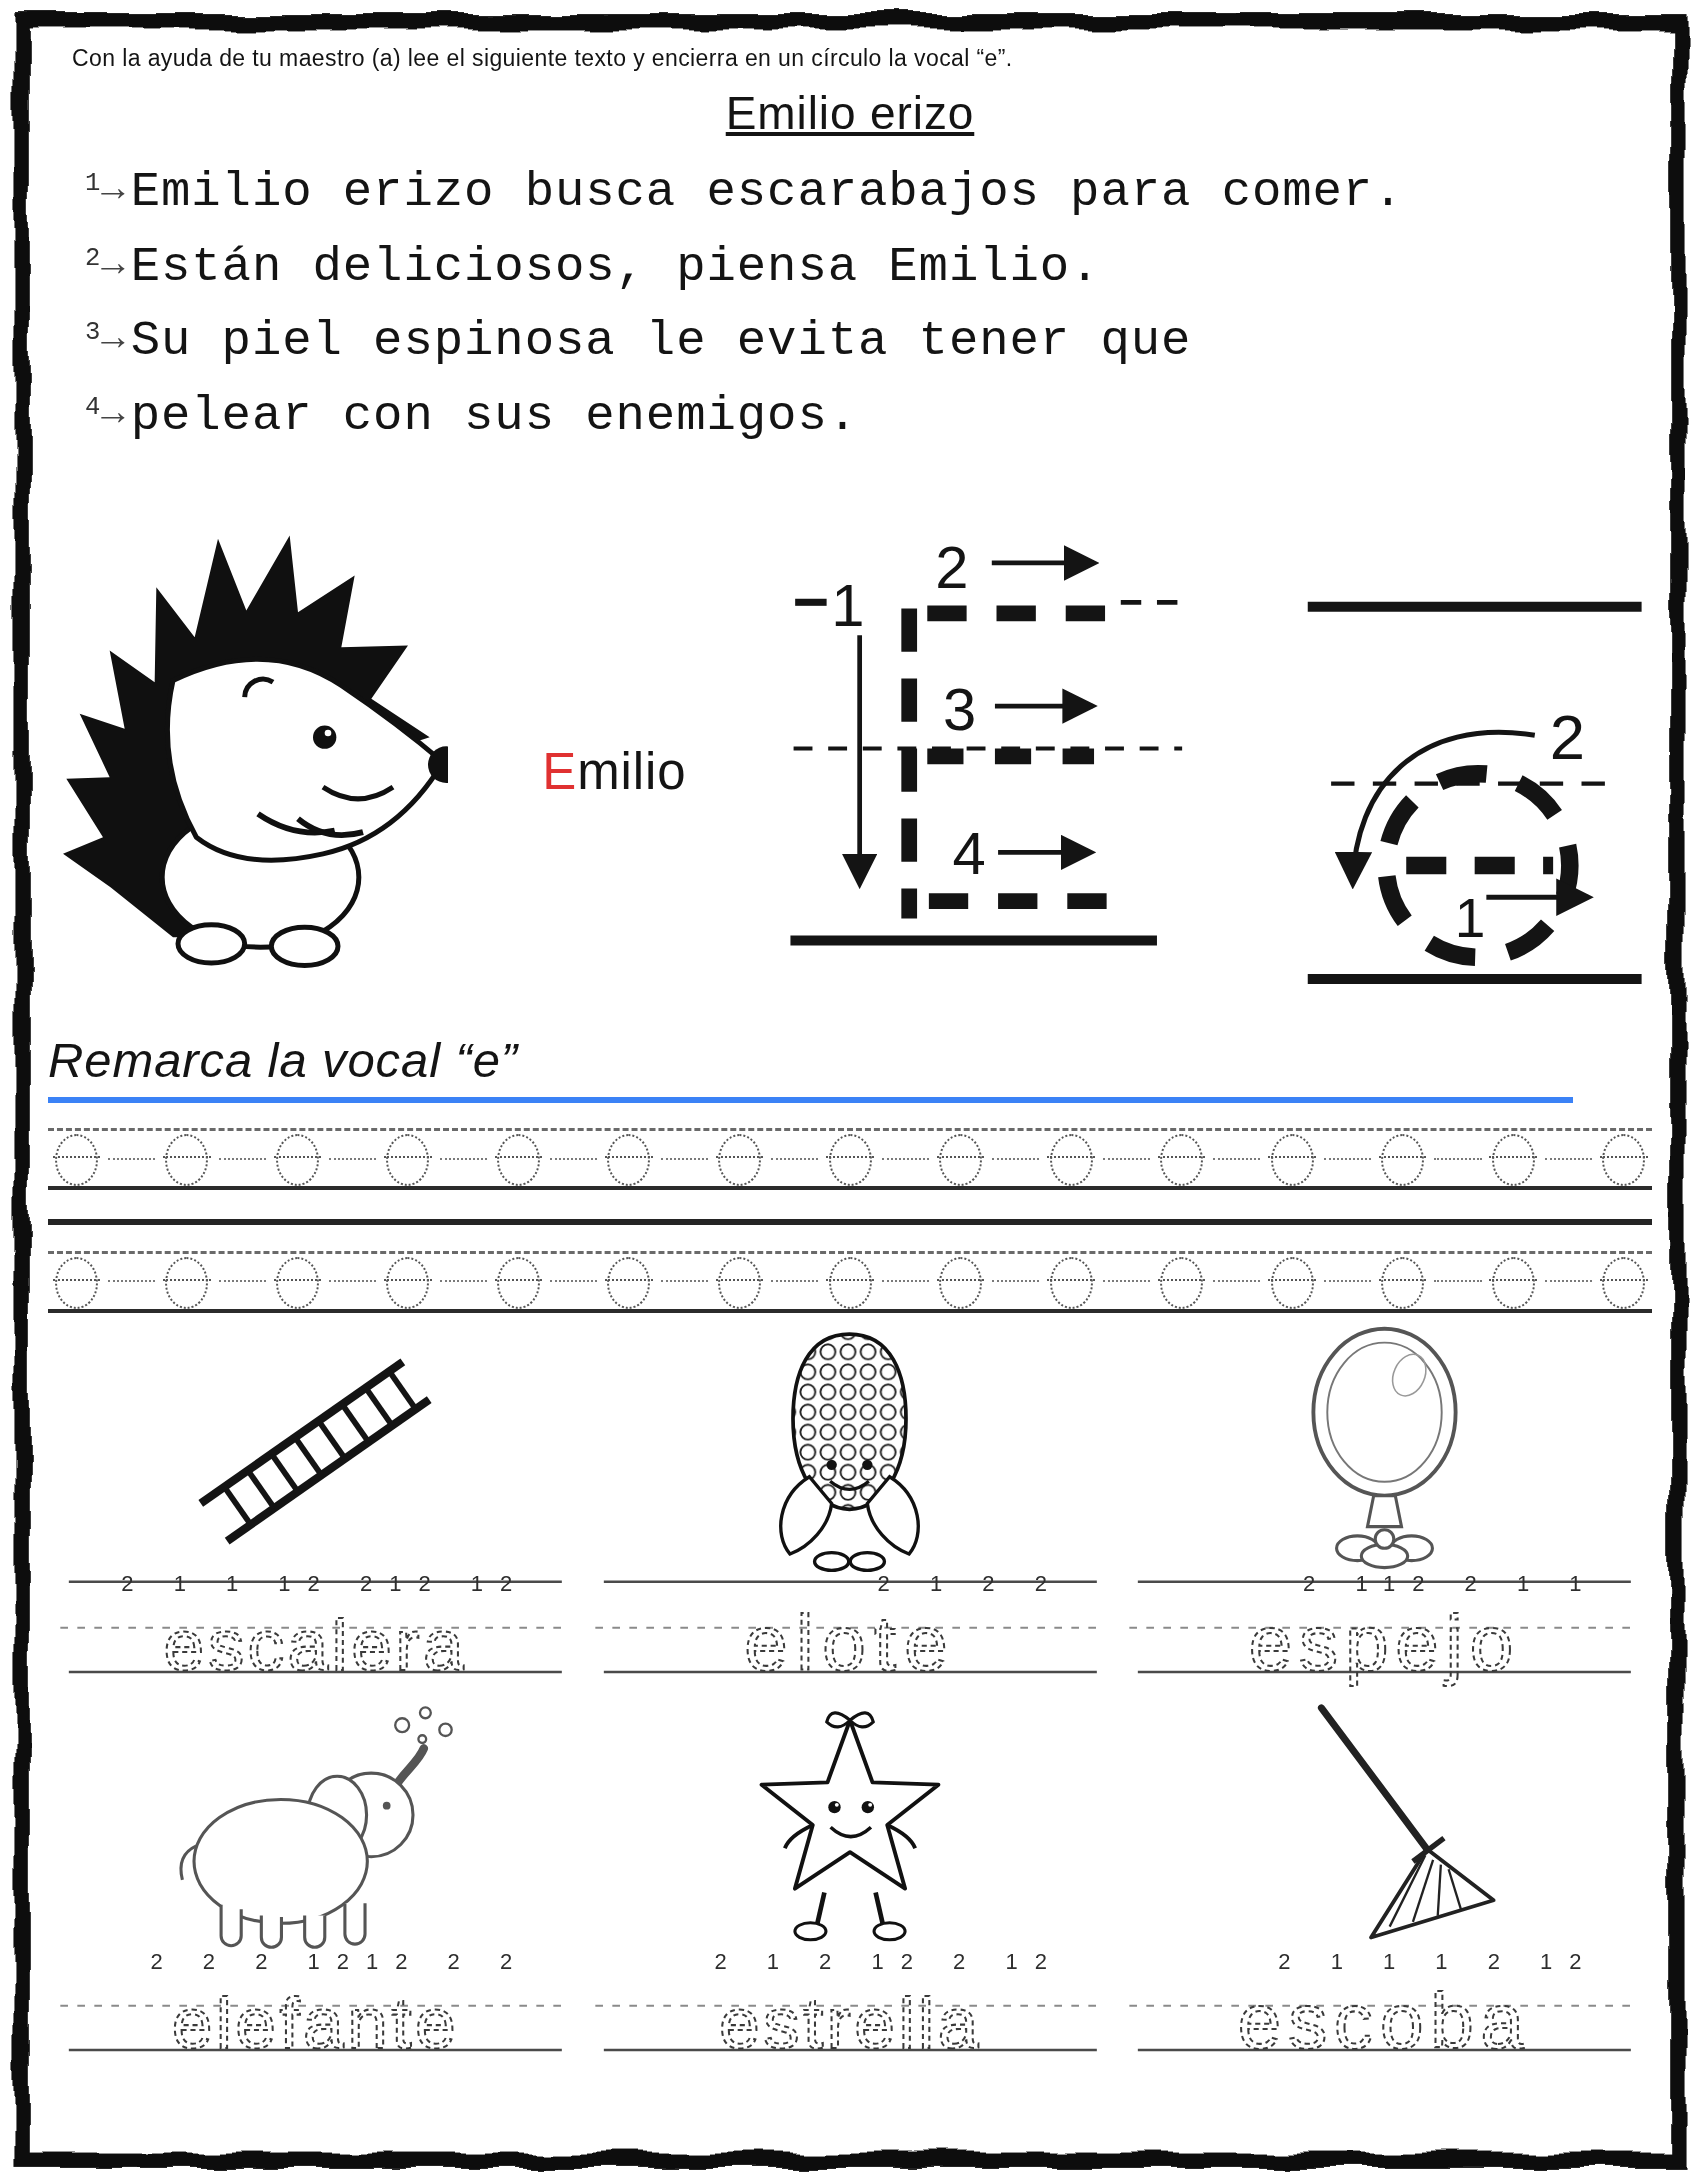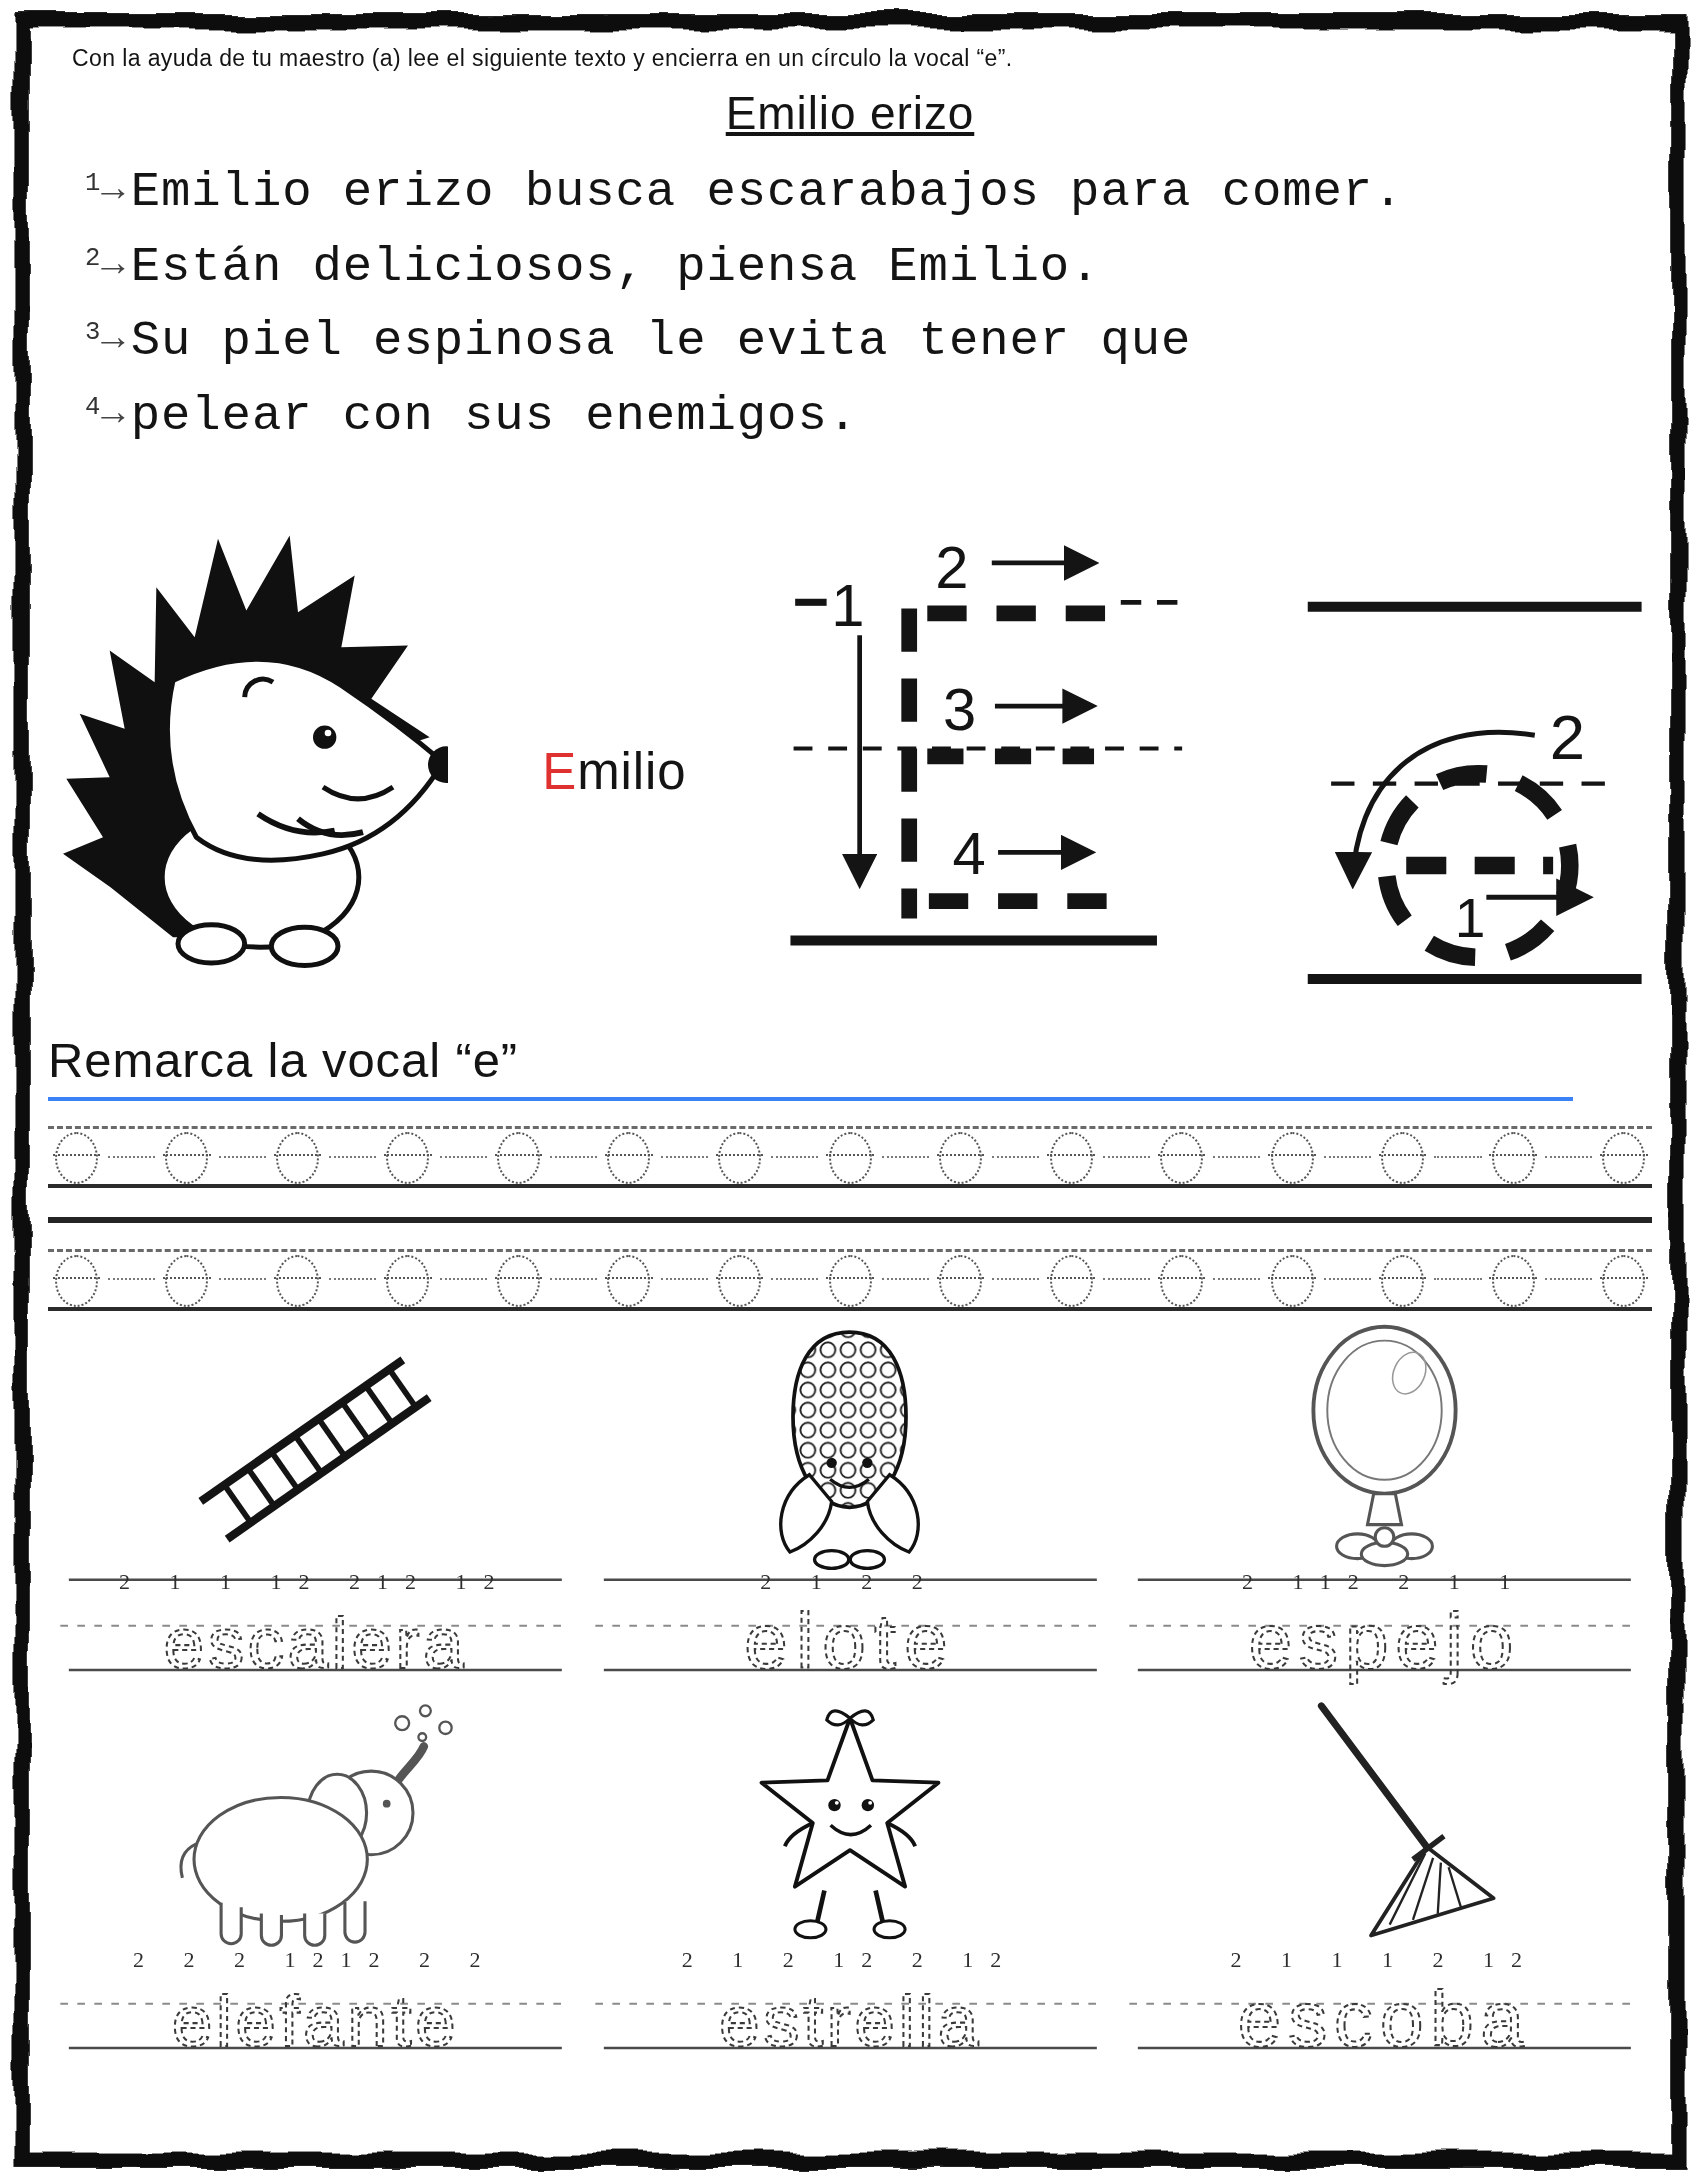"Remarca la vocal “e”" .remarca-wrap { border-bottom: 4px solid #3b82f6 -> 6px solid #3b82f6; font-style: none -> italic }
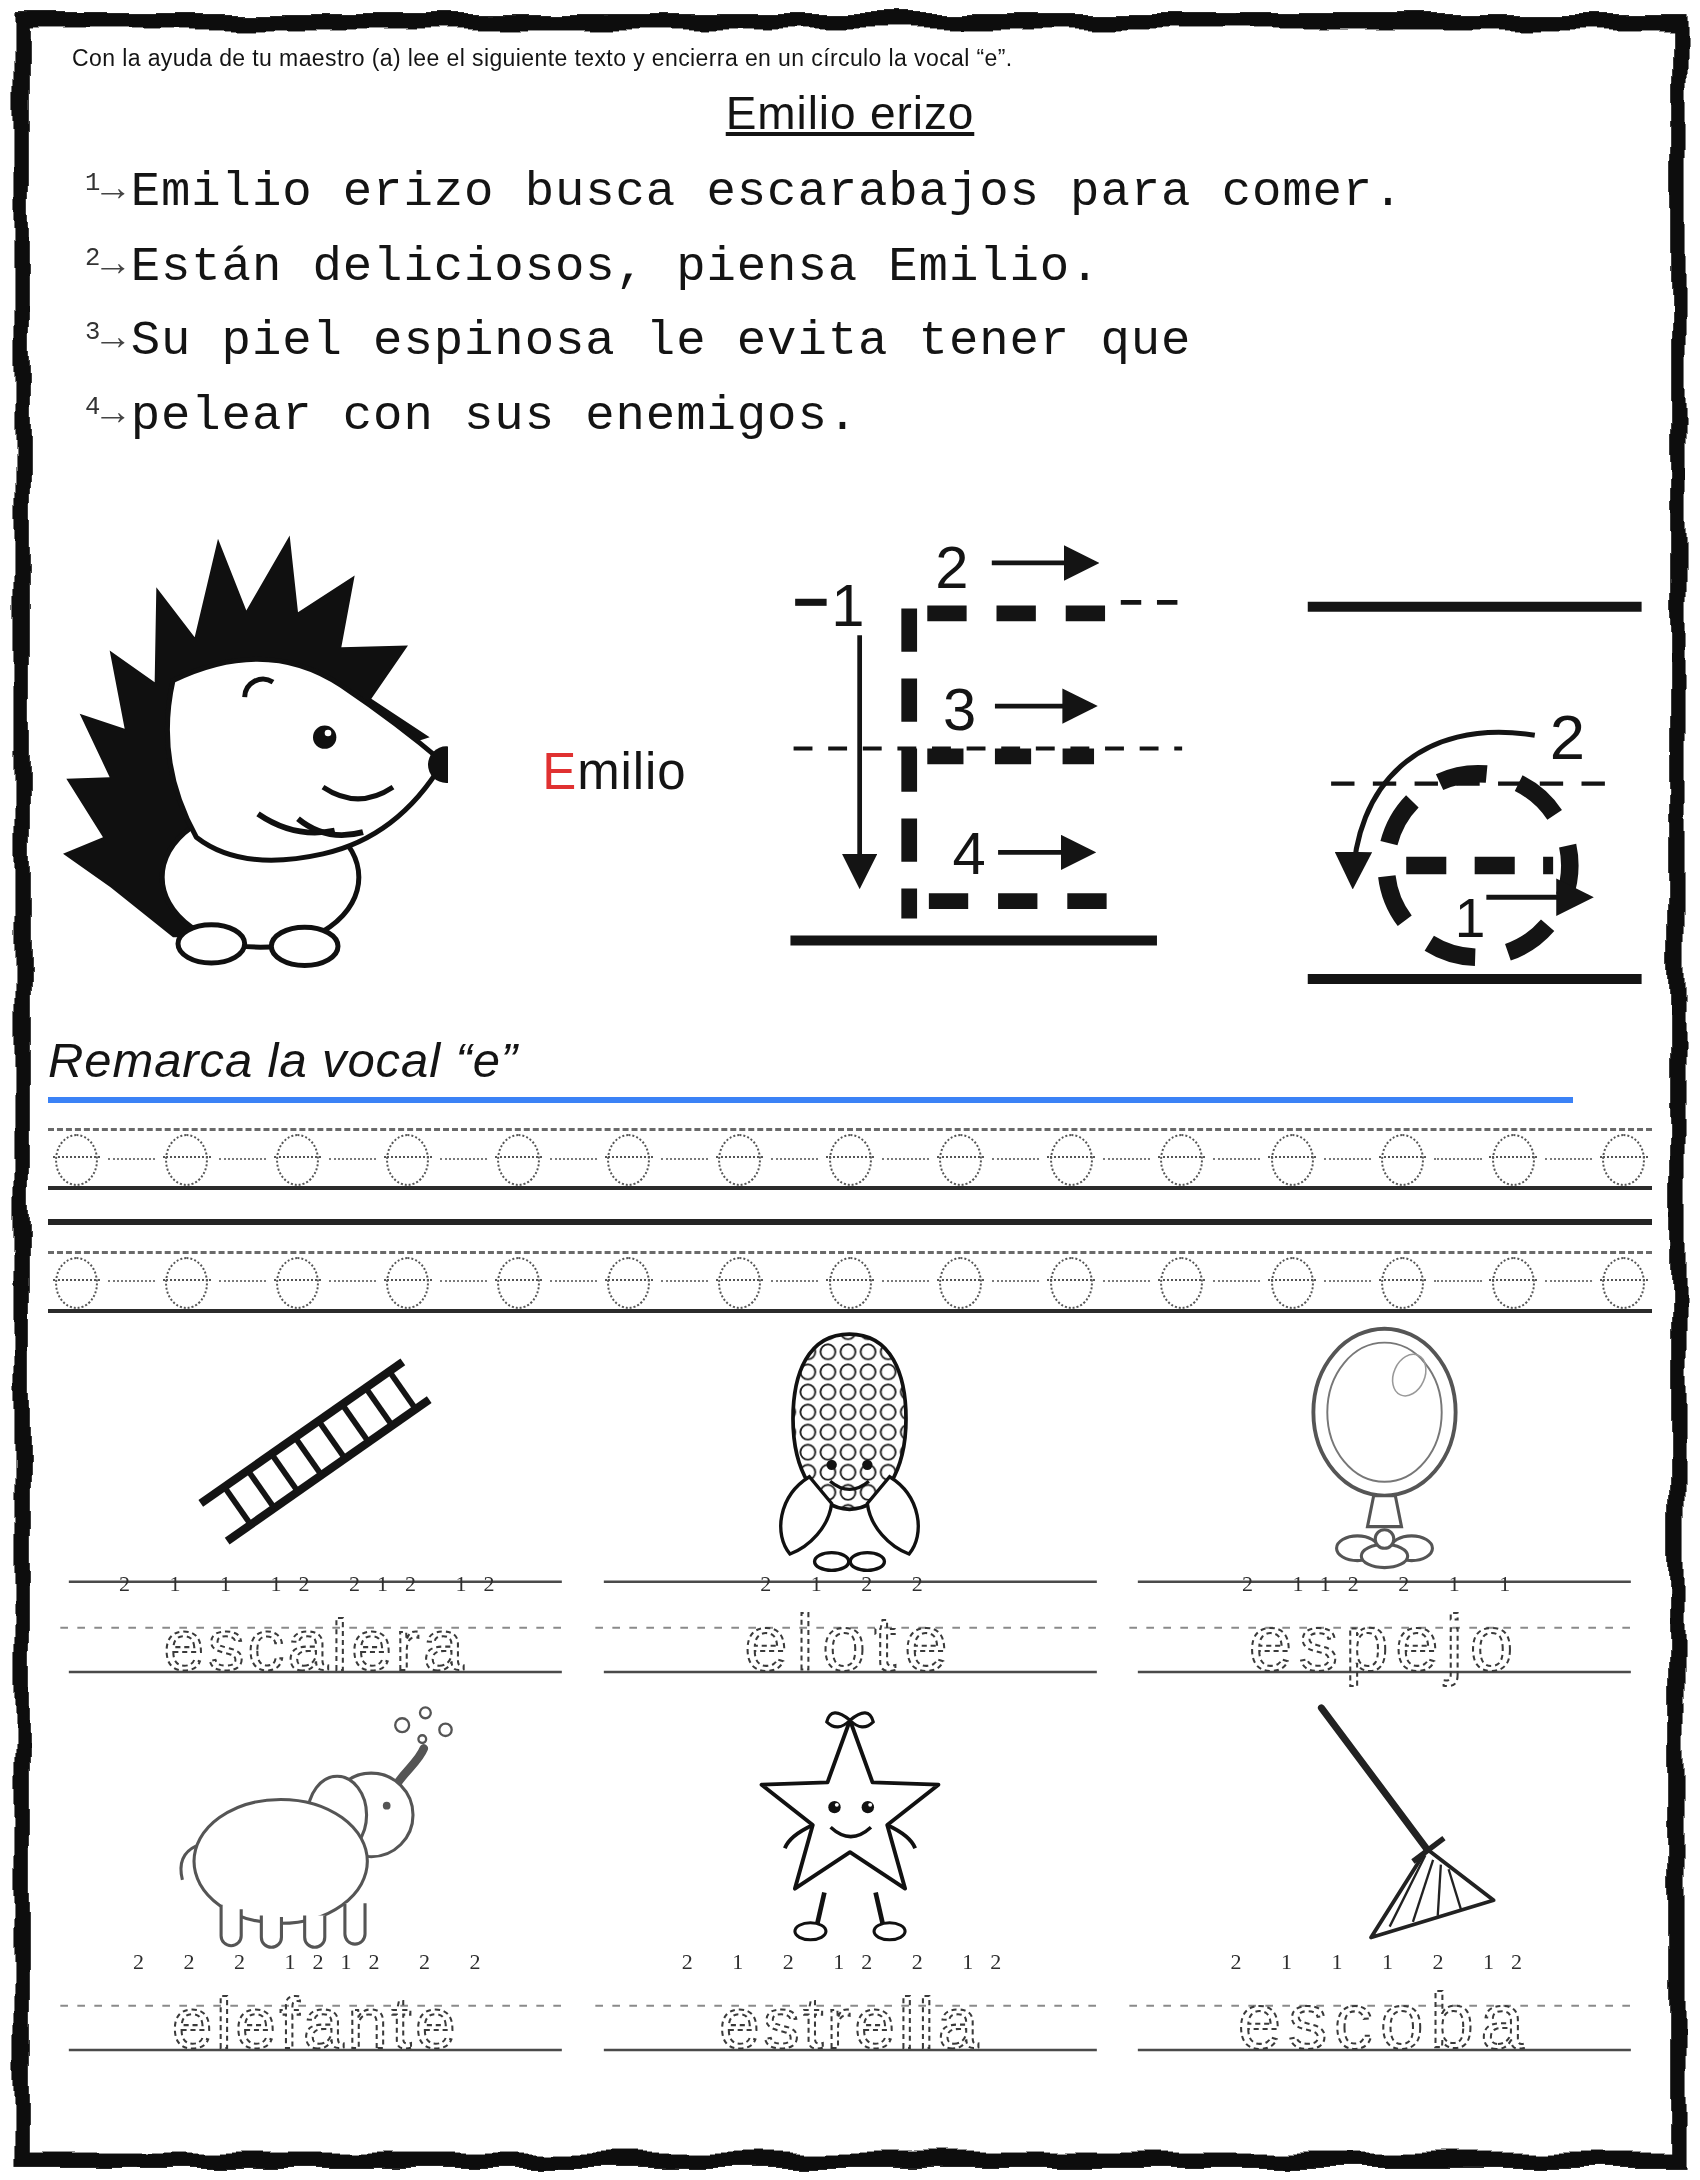"2 1 1 12 212" .stroke-nums { font-family: Liberation Serif, serif -> none; text-align: center -> right }
